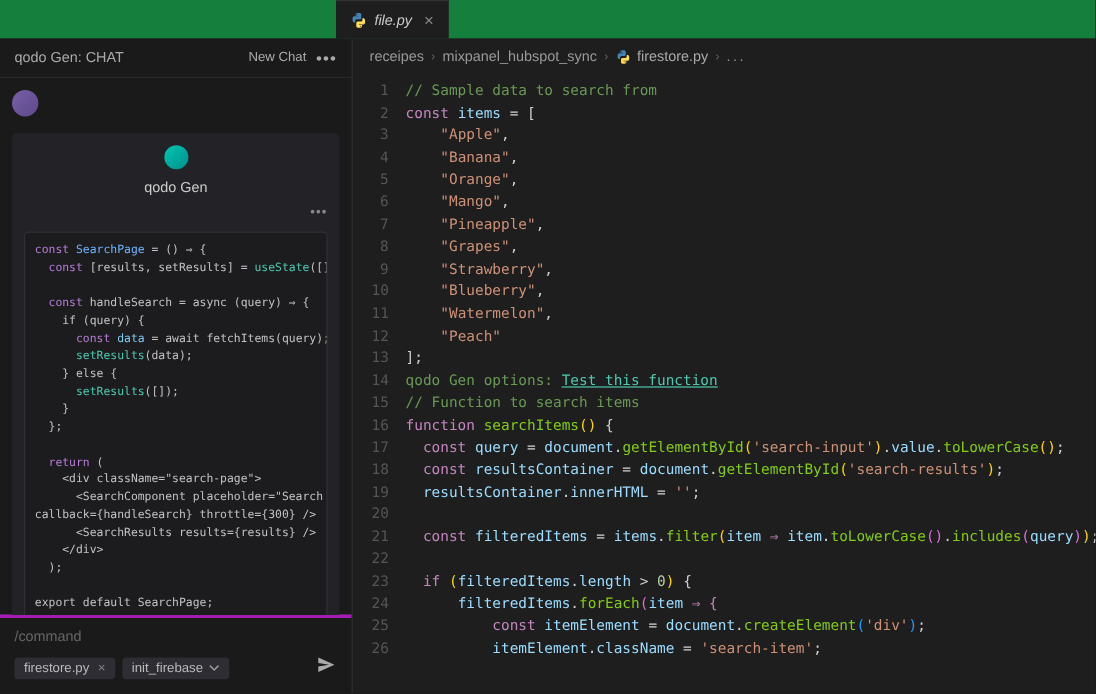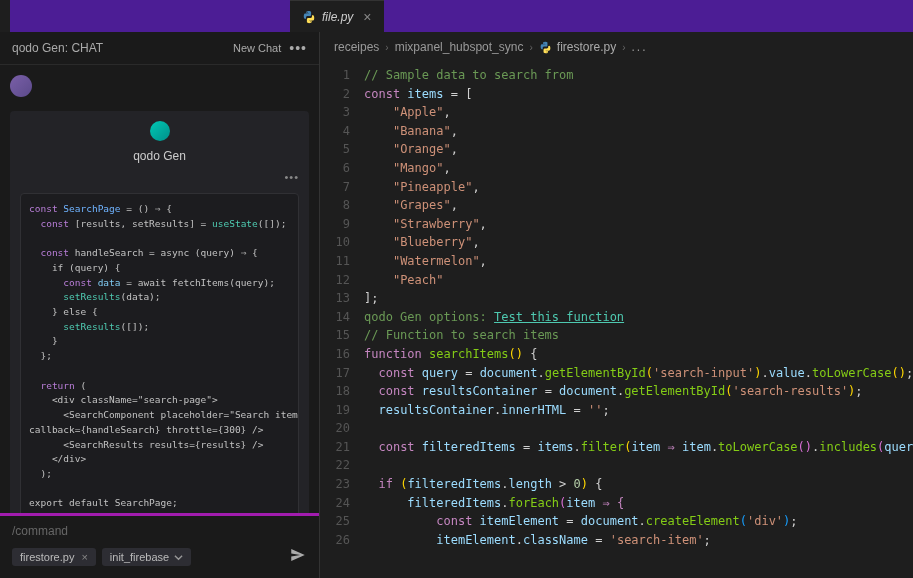"file.py" .tabs-bar { background: #4c1d95 -> #15803d; margin-left: 10px -> none }
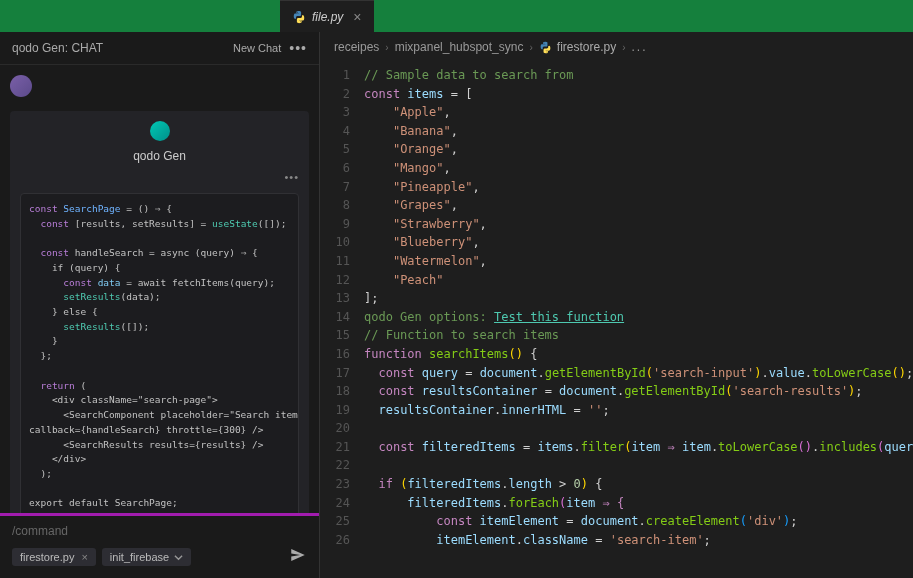"qodo Gen: CHAT" .sidebar { width: 320px -> 294px }
